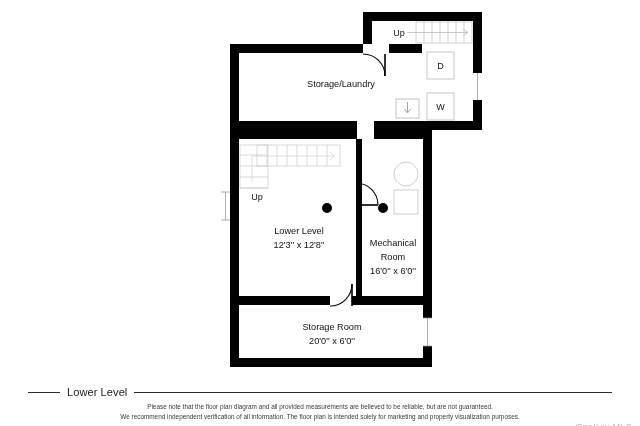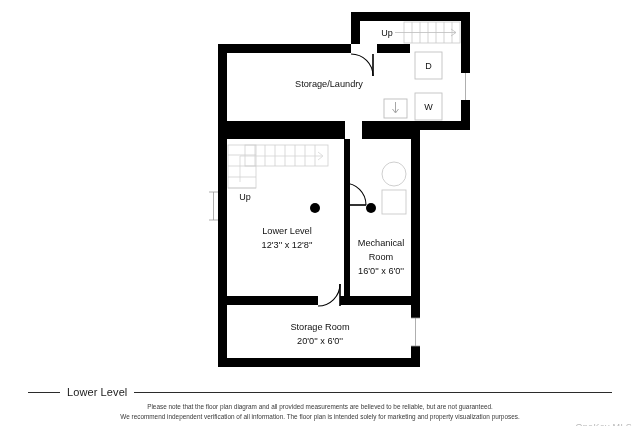"Up" #floorplan { left: 0 -> 12px }
